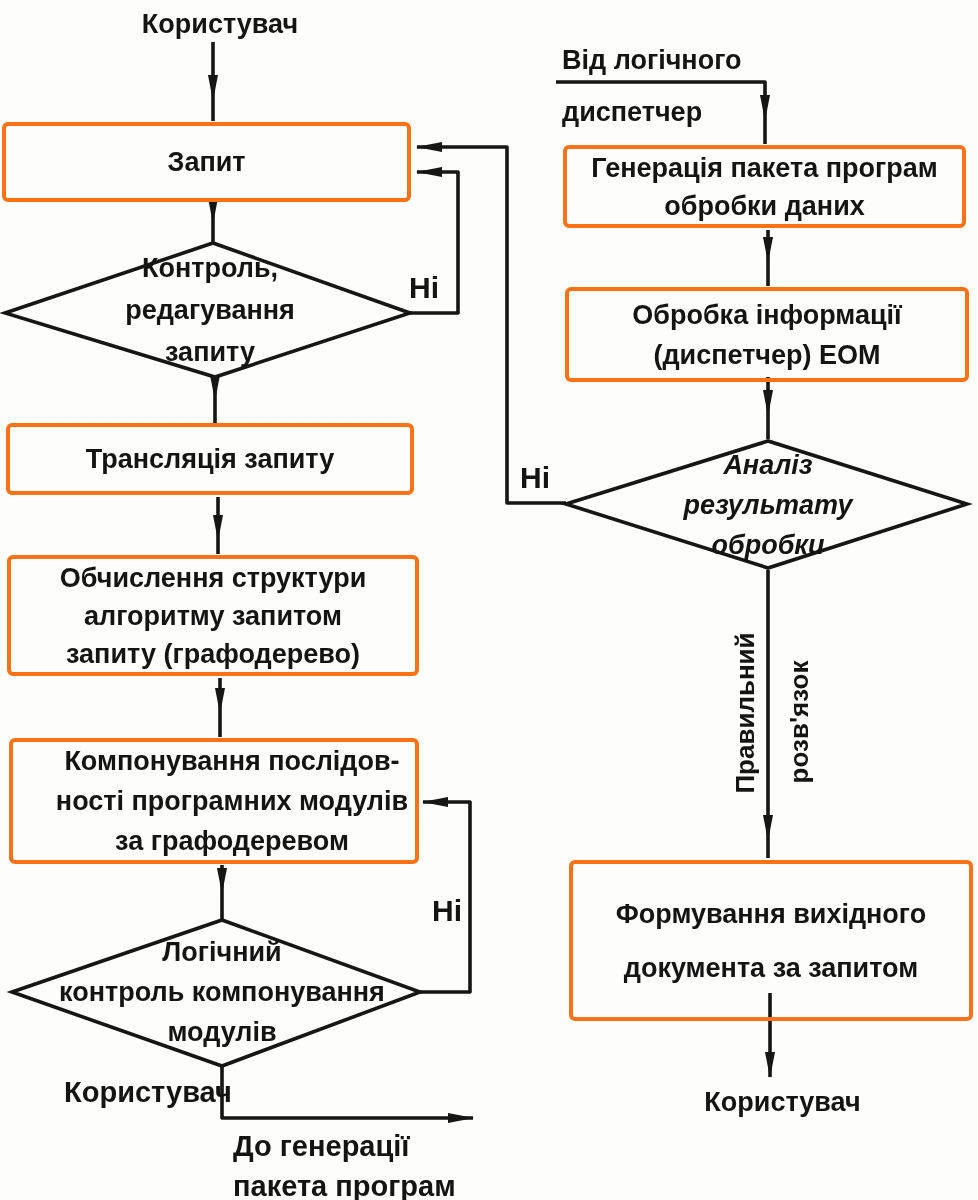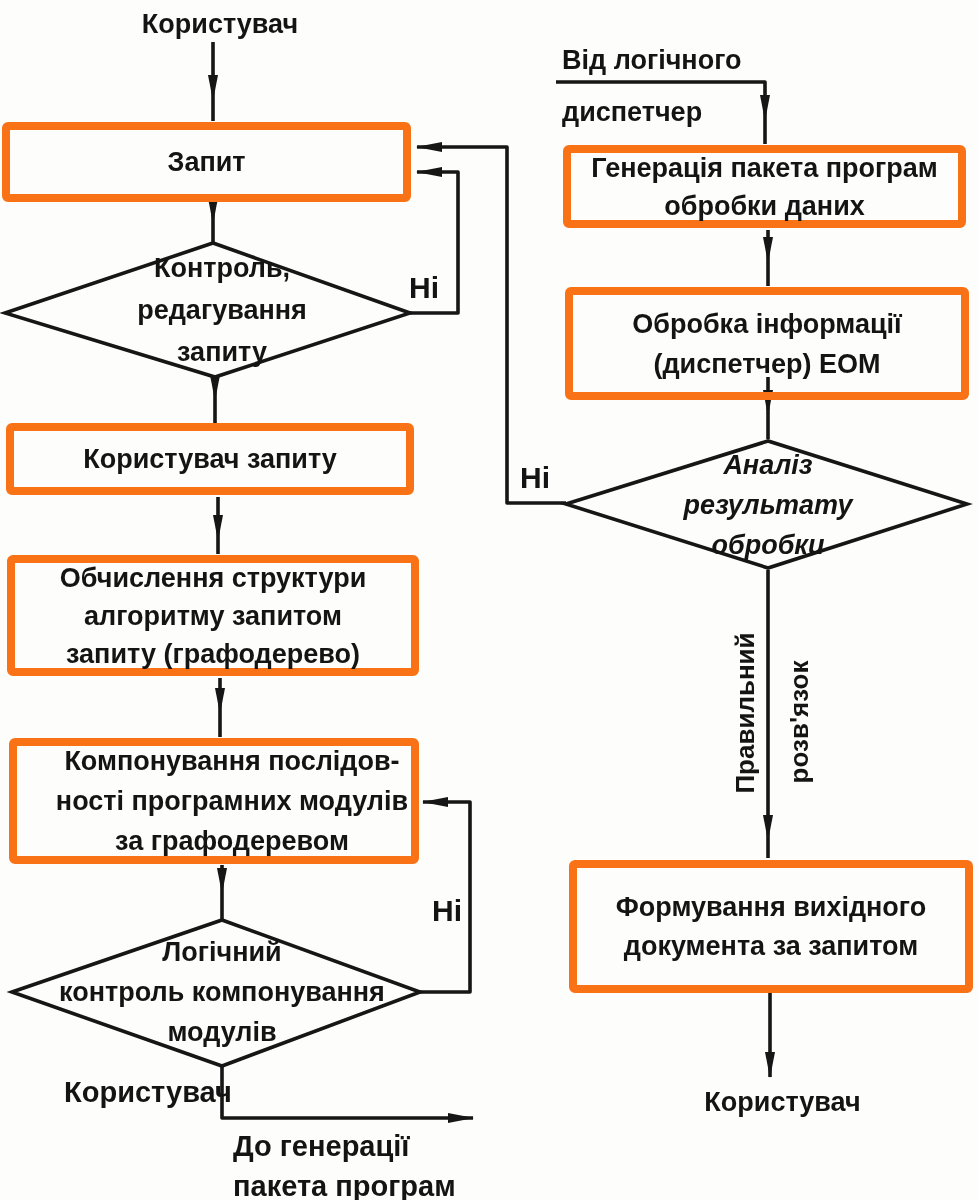"Запит" .box { border: 8px solid #f97316 -> 4px solid #f97316 }
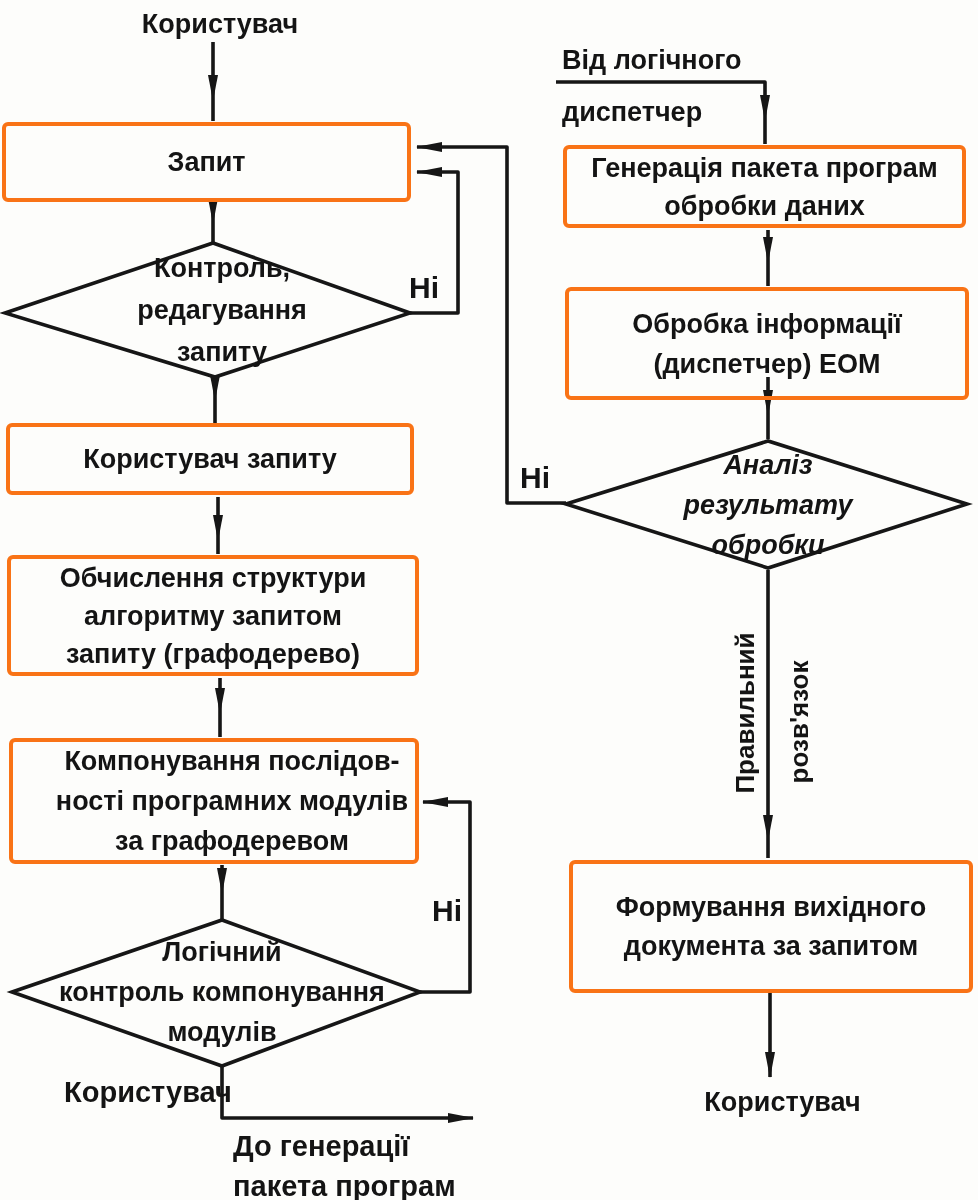"Контроль," div.dtext { left: 72px -> 60px }
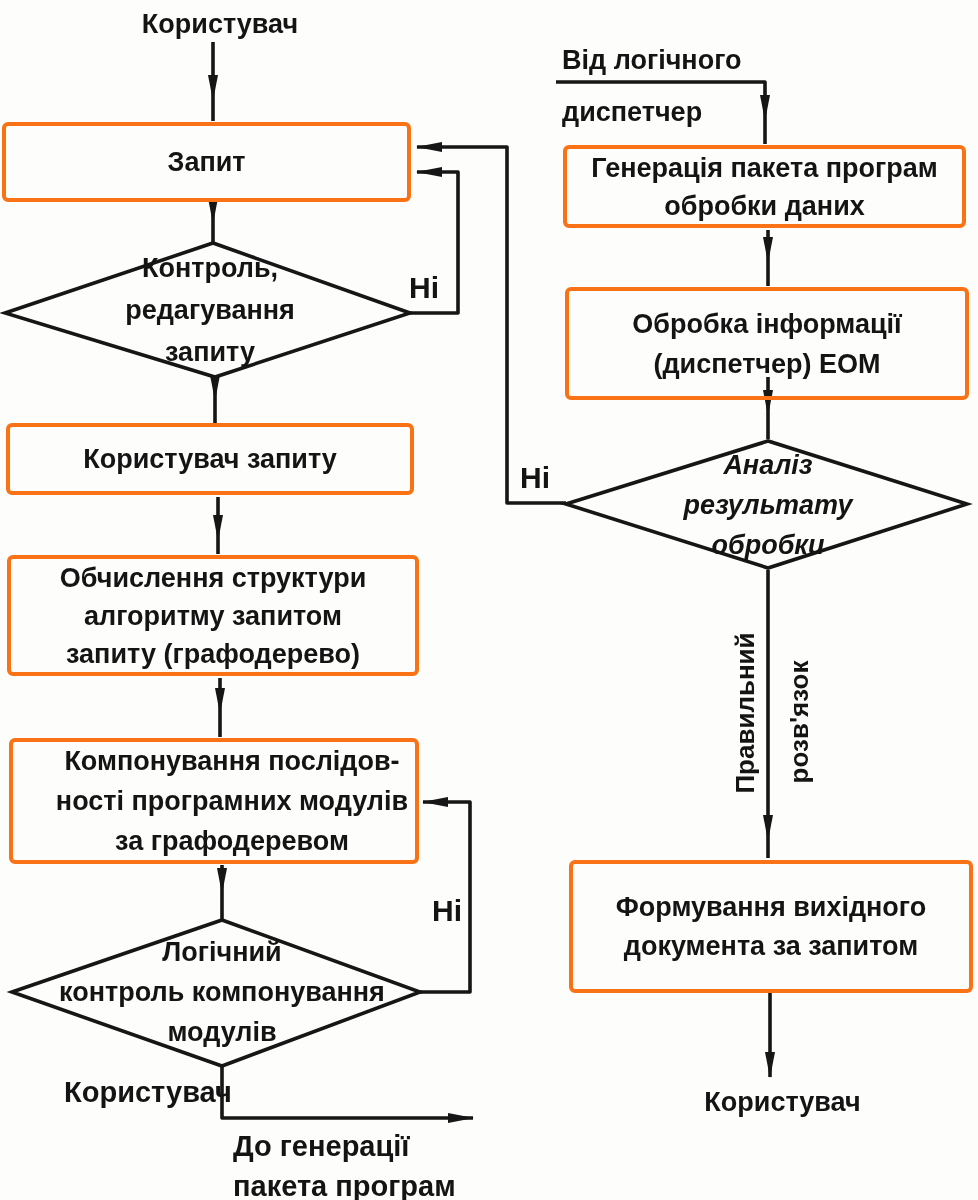"Обробка інформації" div.box { height: 113px -> 95px }
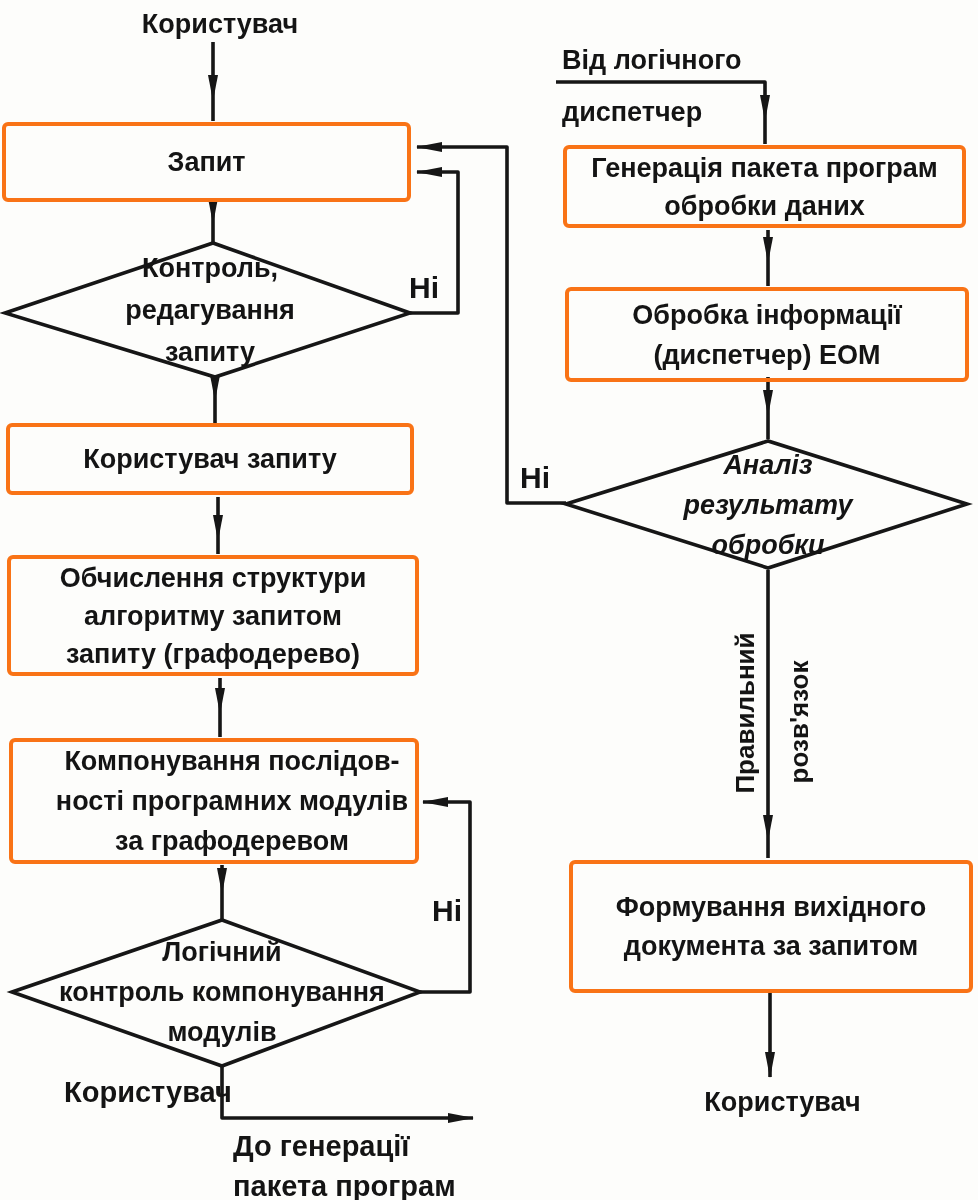"Користувач запиту" div.box { text: Користувач -> Трансляція }
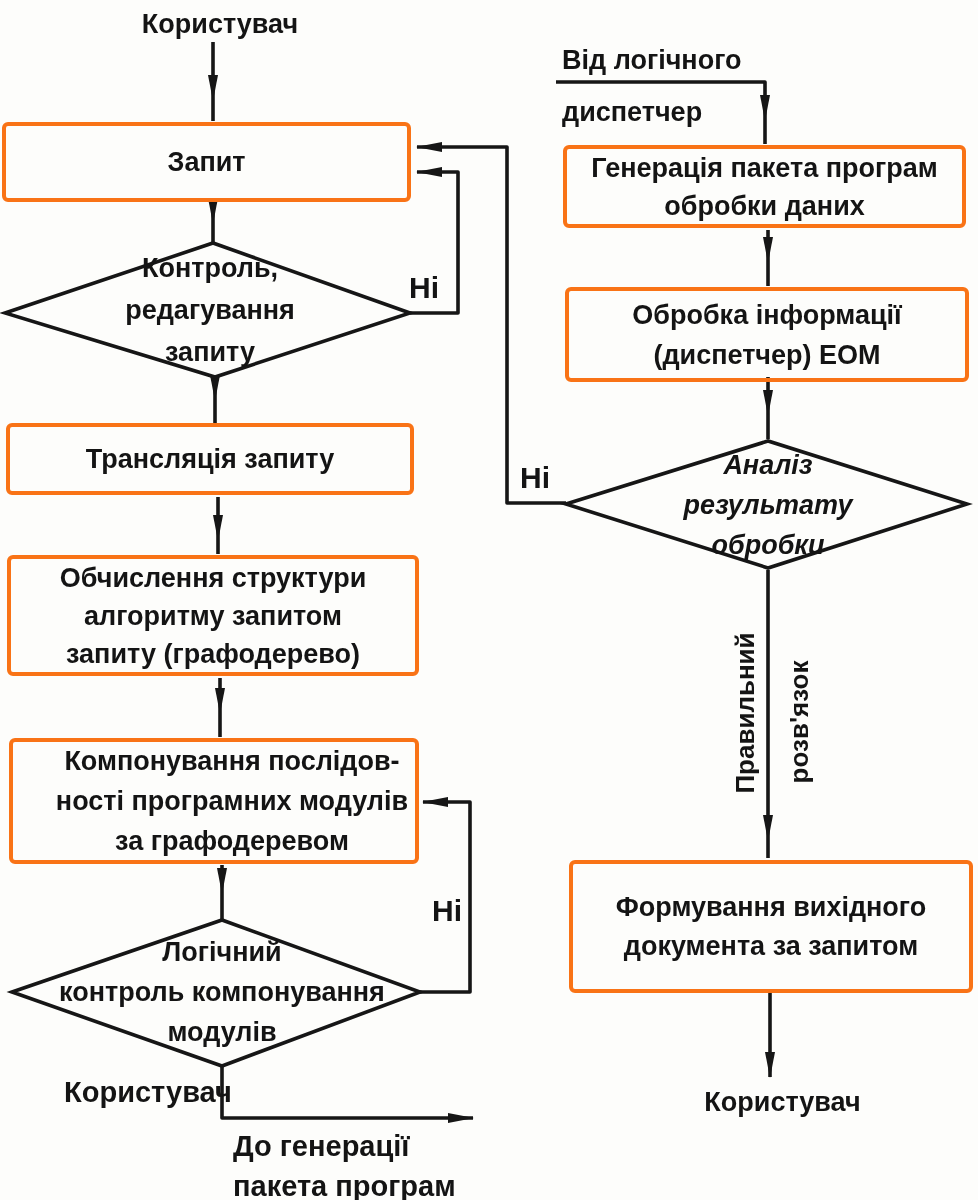"Формування вихідного" div.box { height: 133px -> 161px; line-height: 39px -> 54px }
